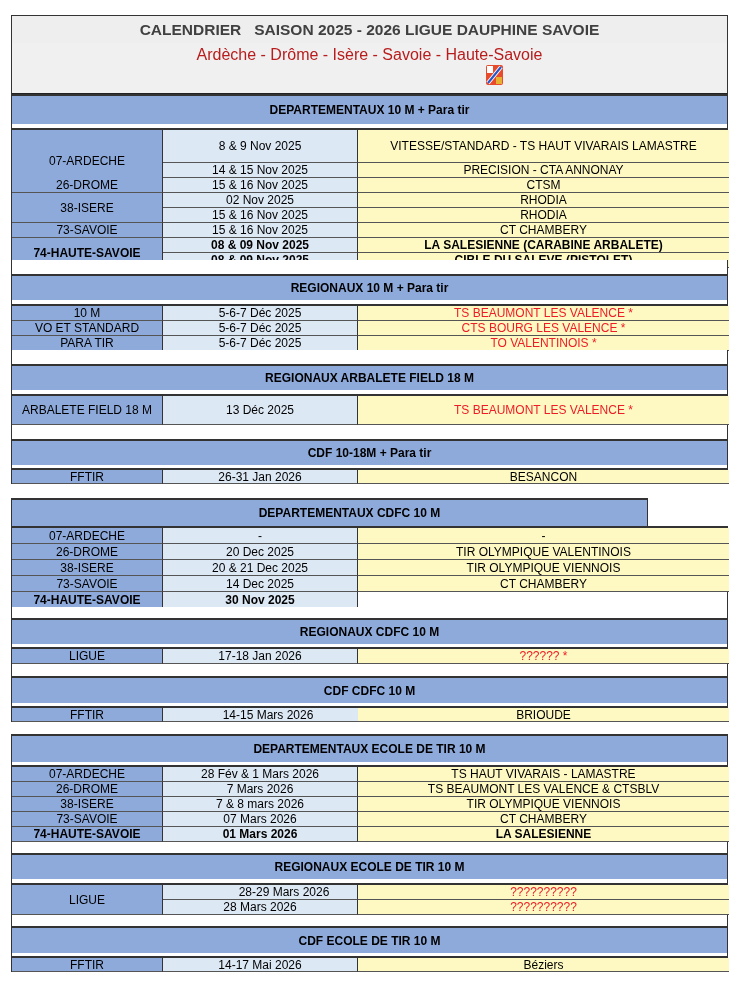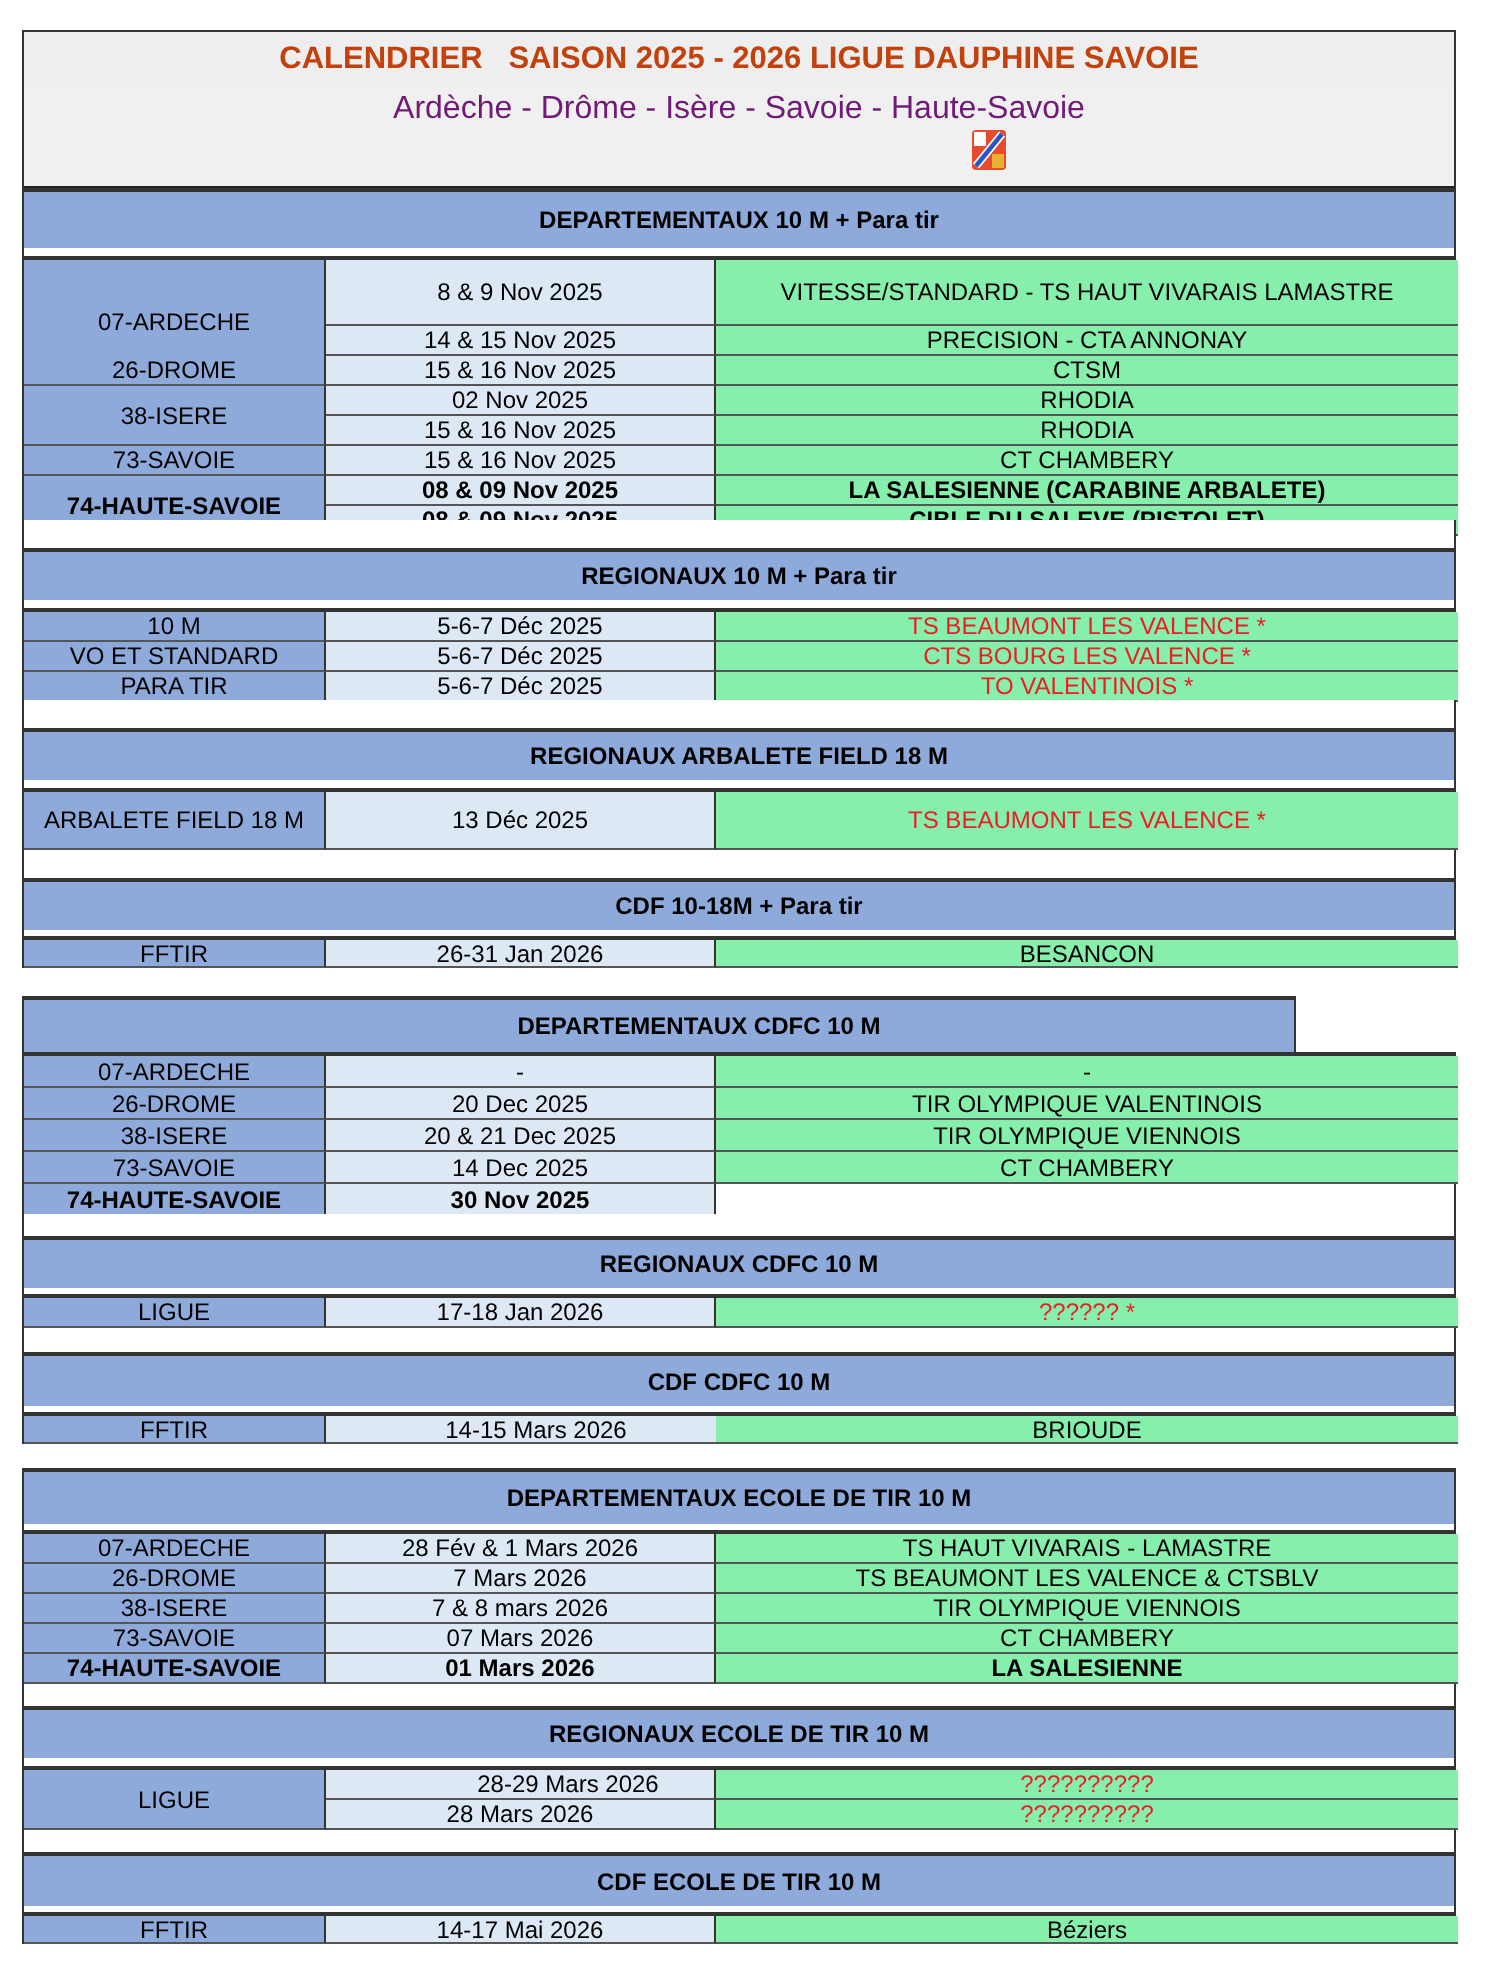"CALENDRIER SAISON 2025 - 2026" .title-box { color: #c2410c -> #404040 }
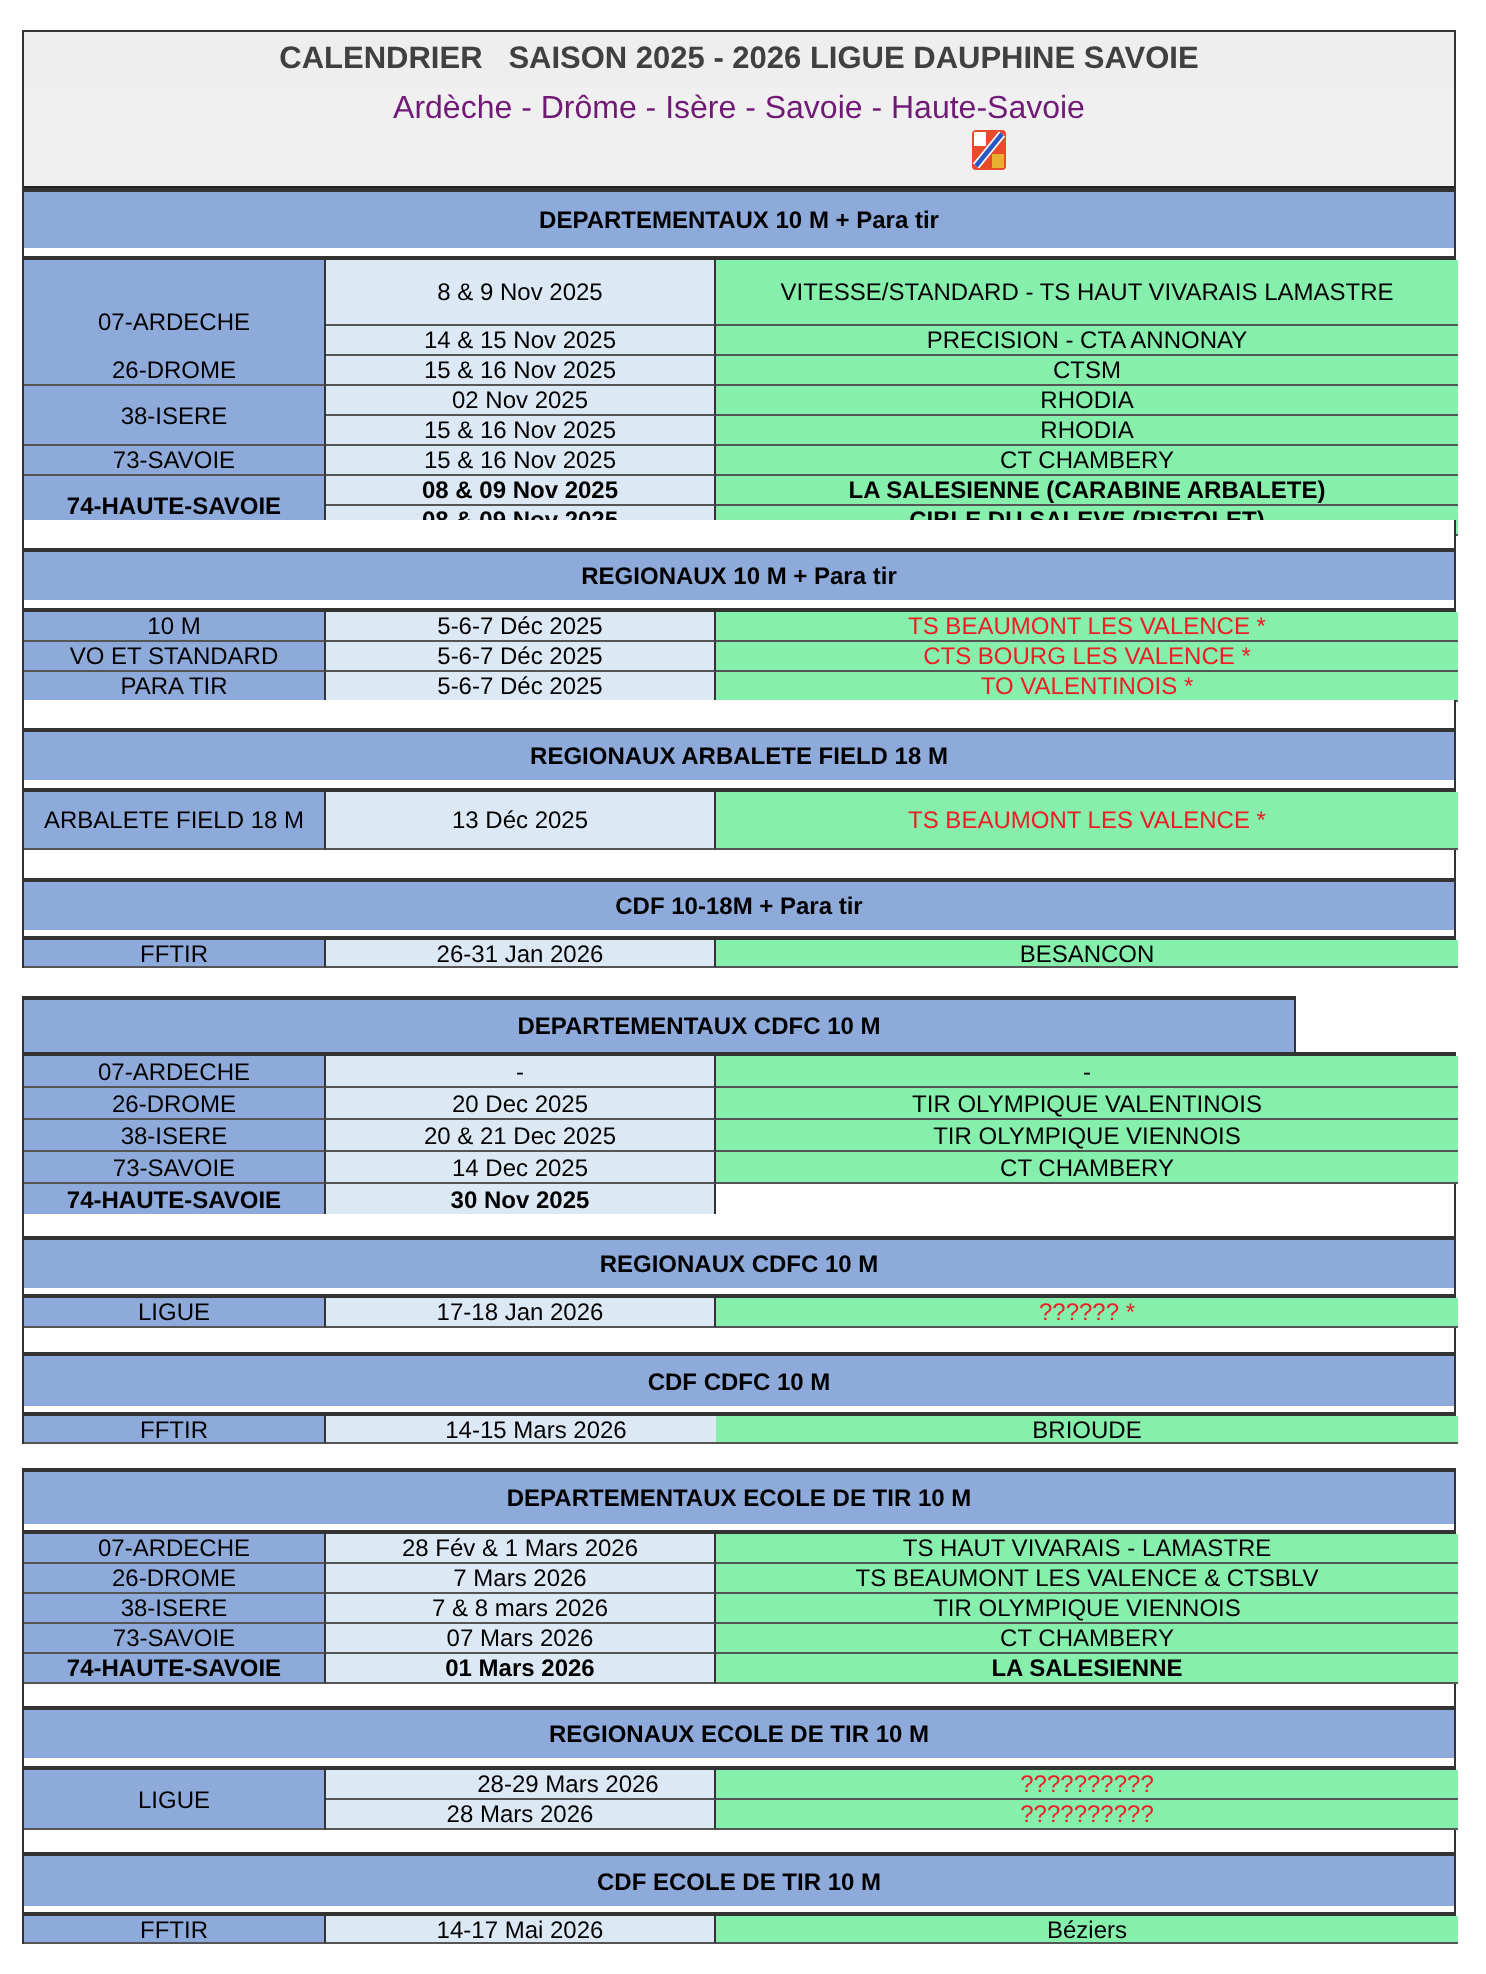"Ardèche - Drôme - Isère" .subtitle-text { color: #701a75 -> #b91c1c }
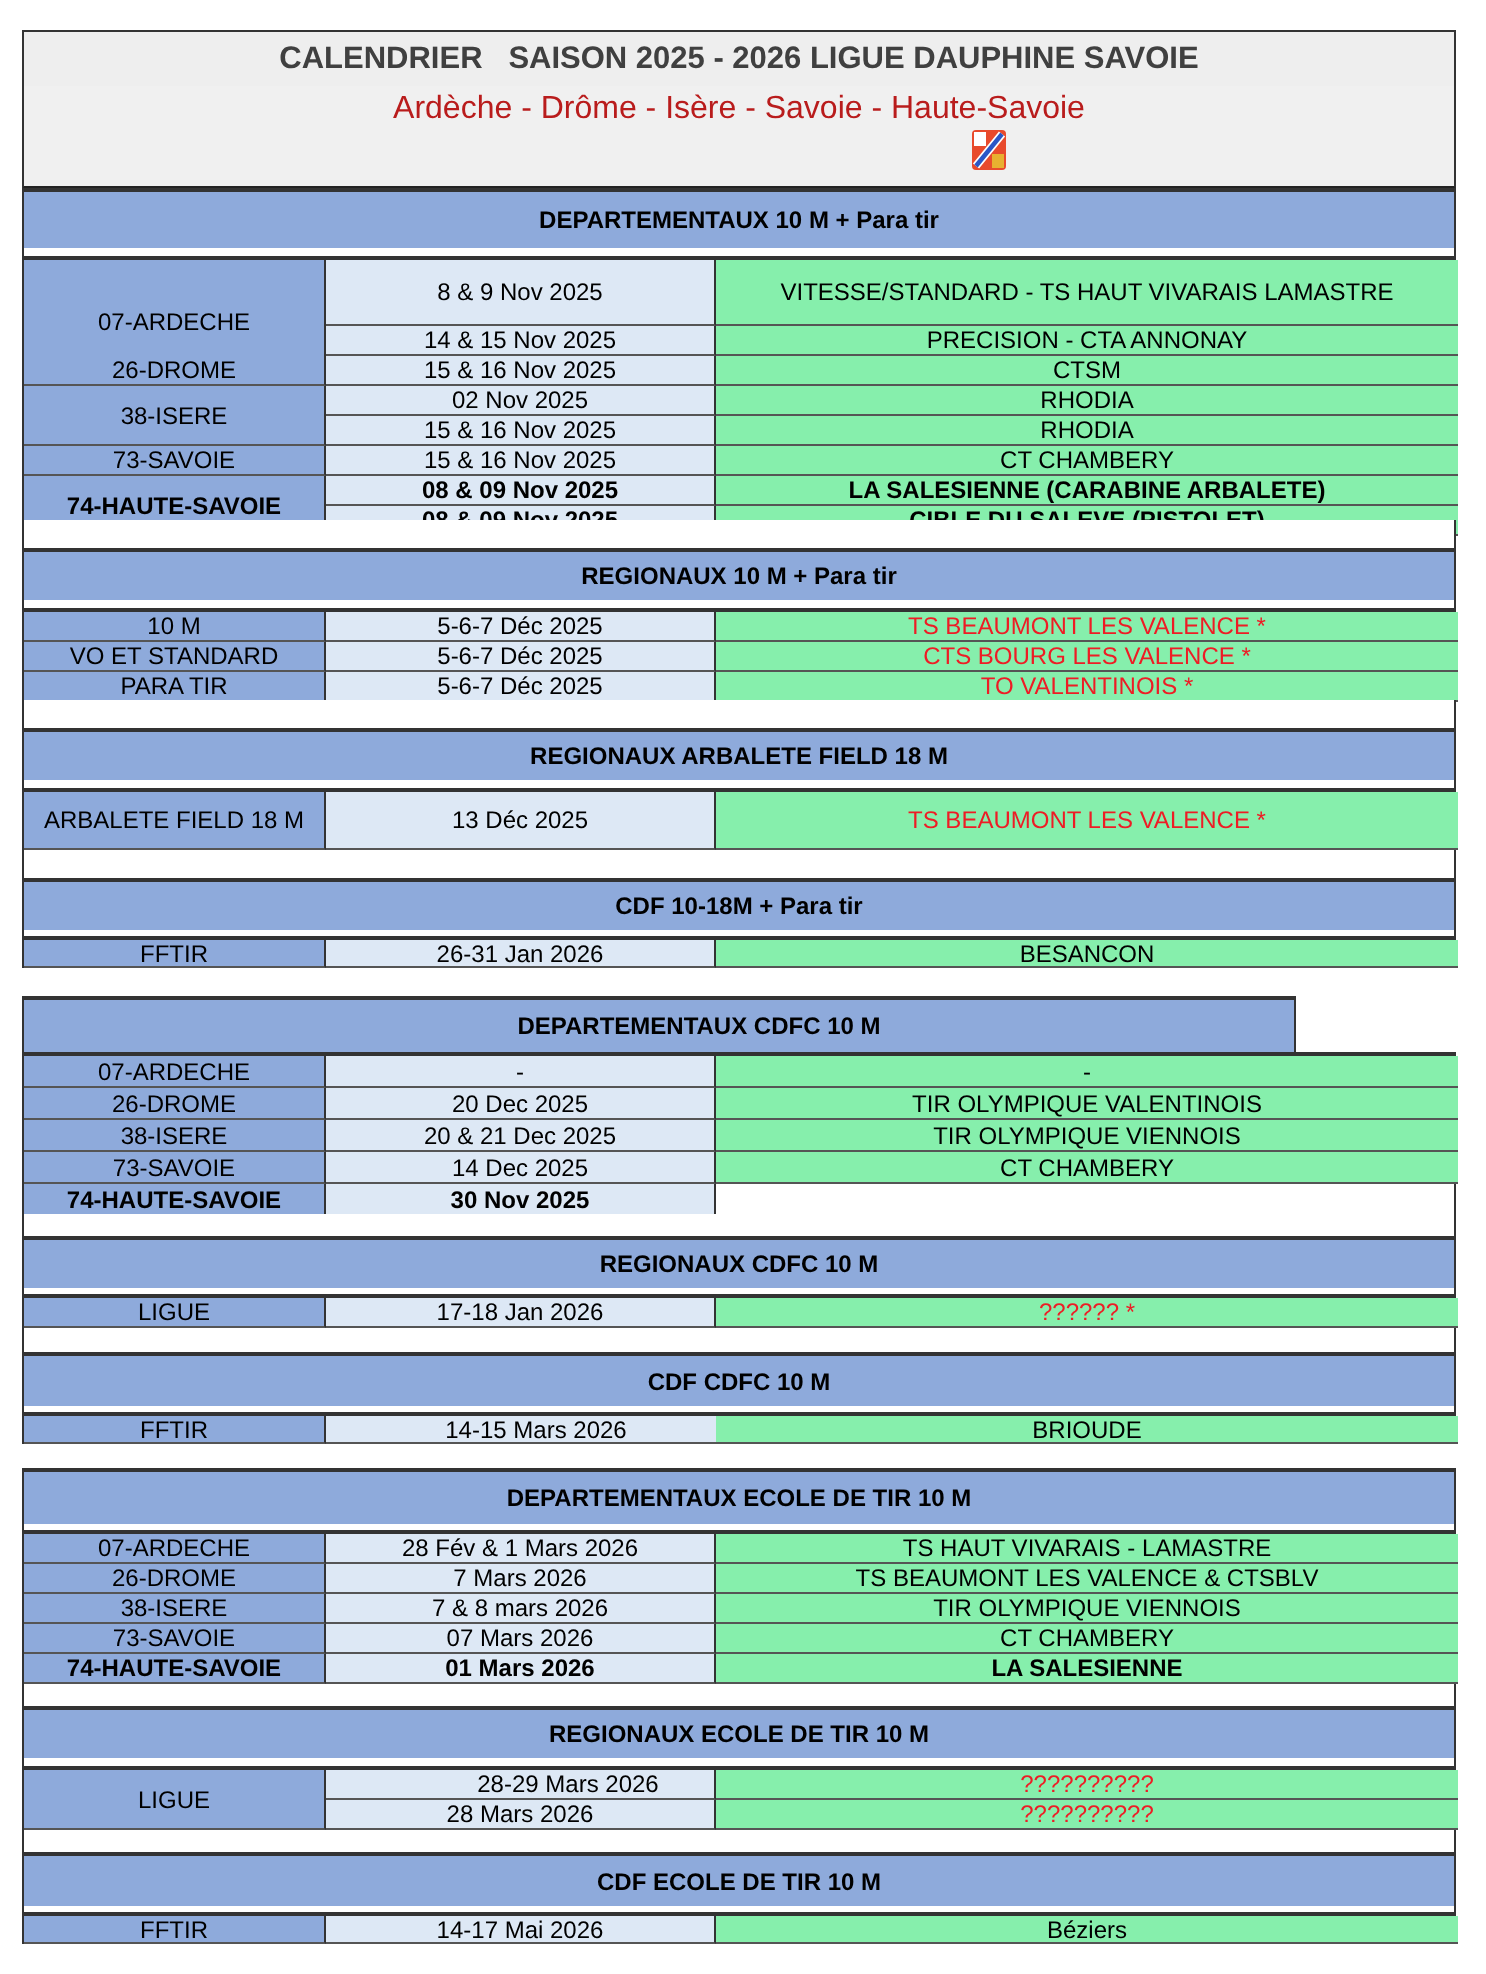"VITESSE/STANDARD - TS HAUT VIVARAIS" .c3 { background: #86efac -> #fef9c3 }
